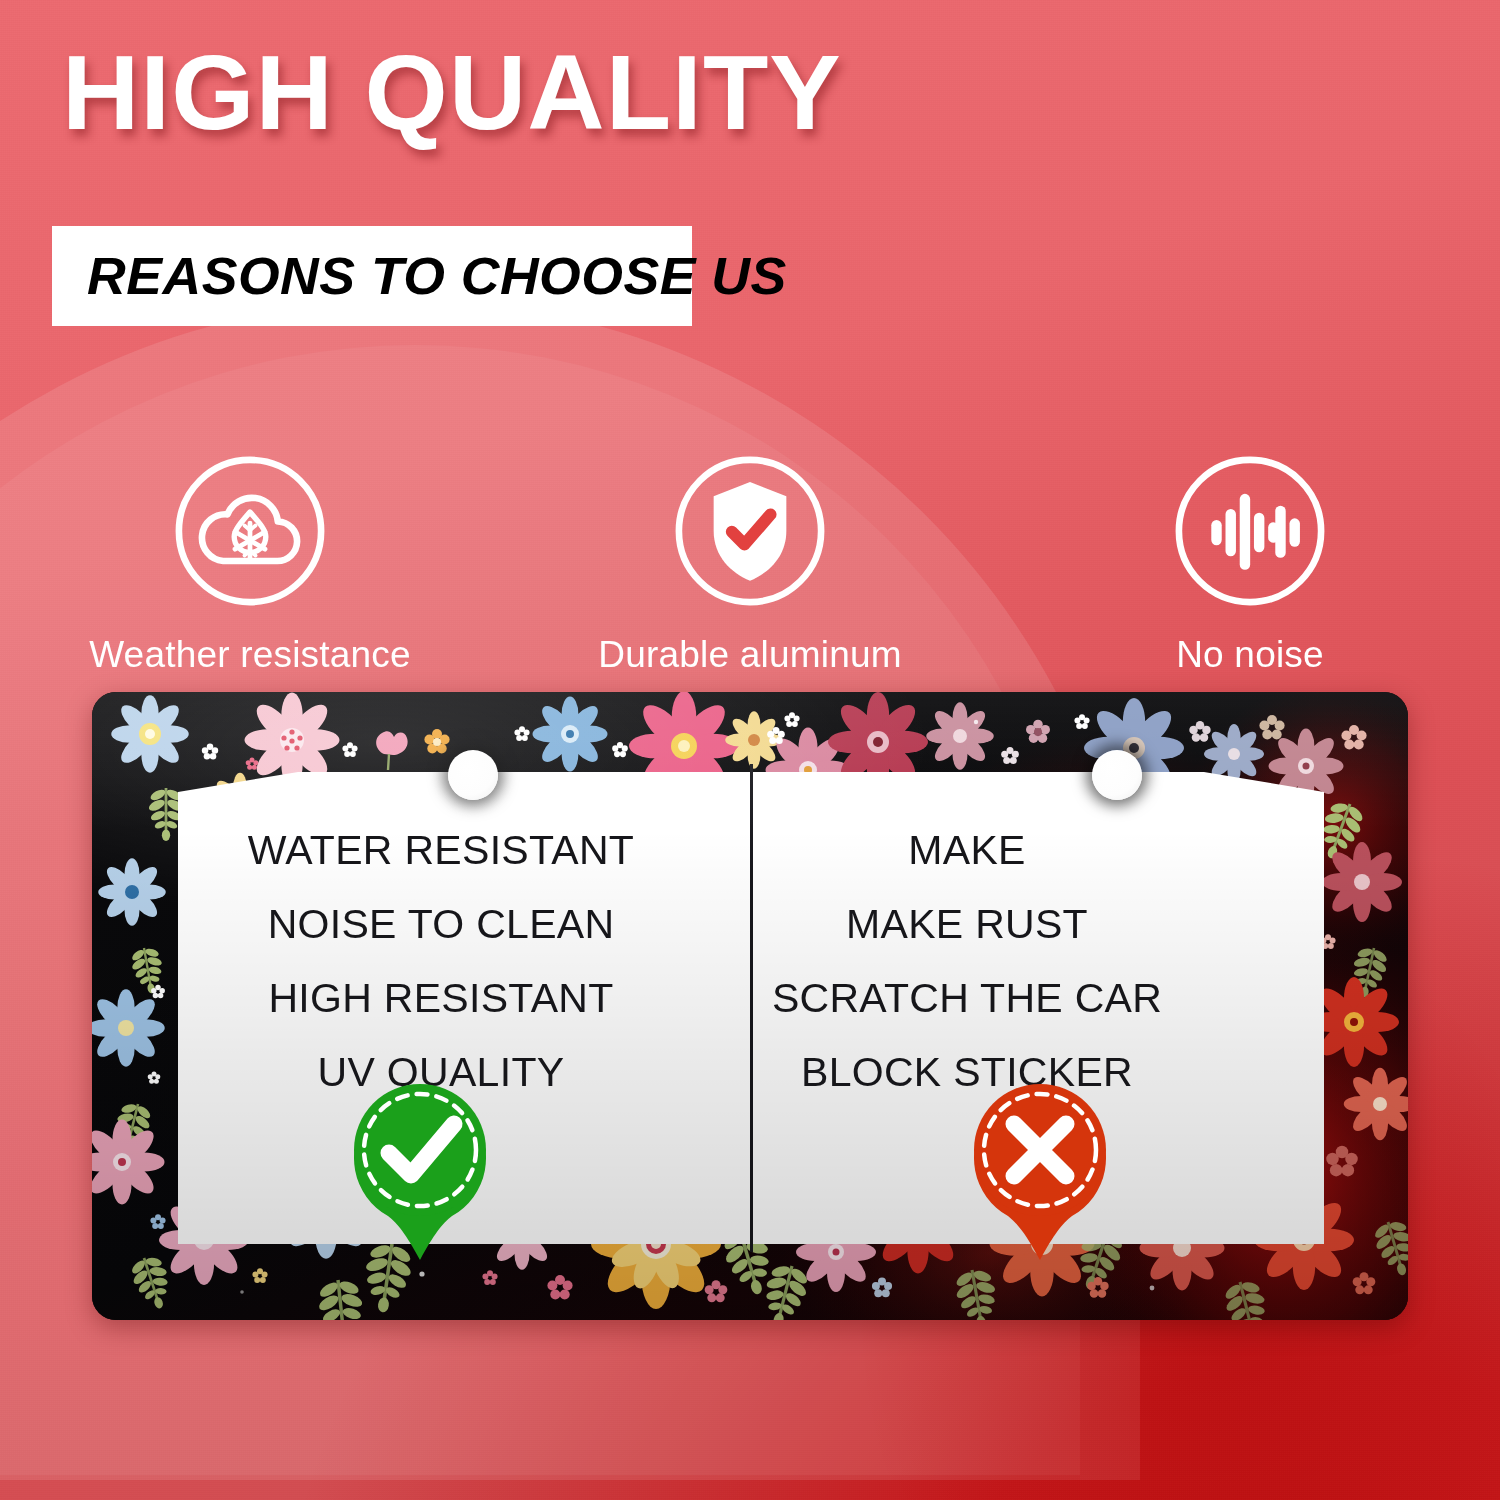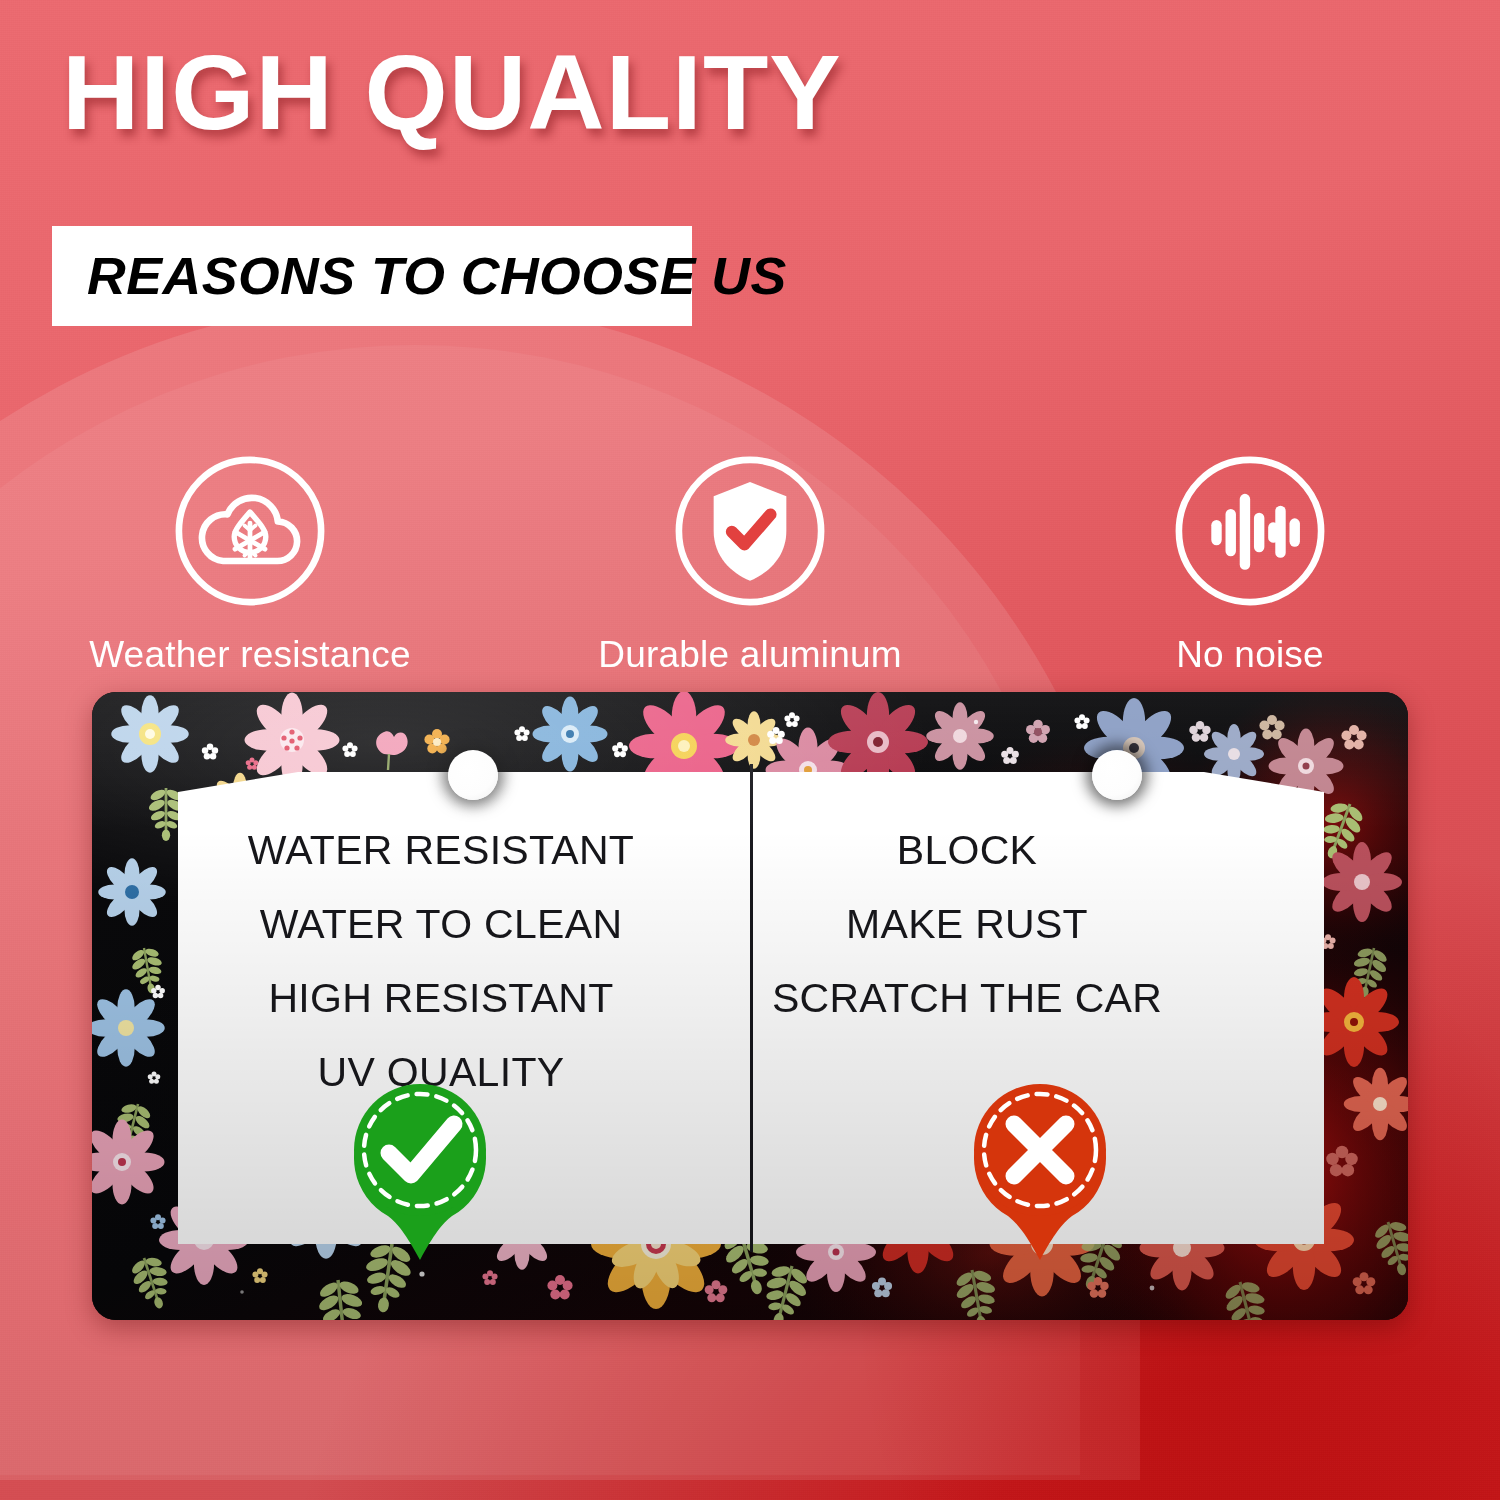"BLOCK" div.panel-line { text: BLOCK -> MAKE }
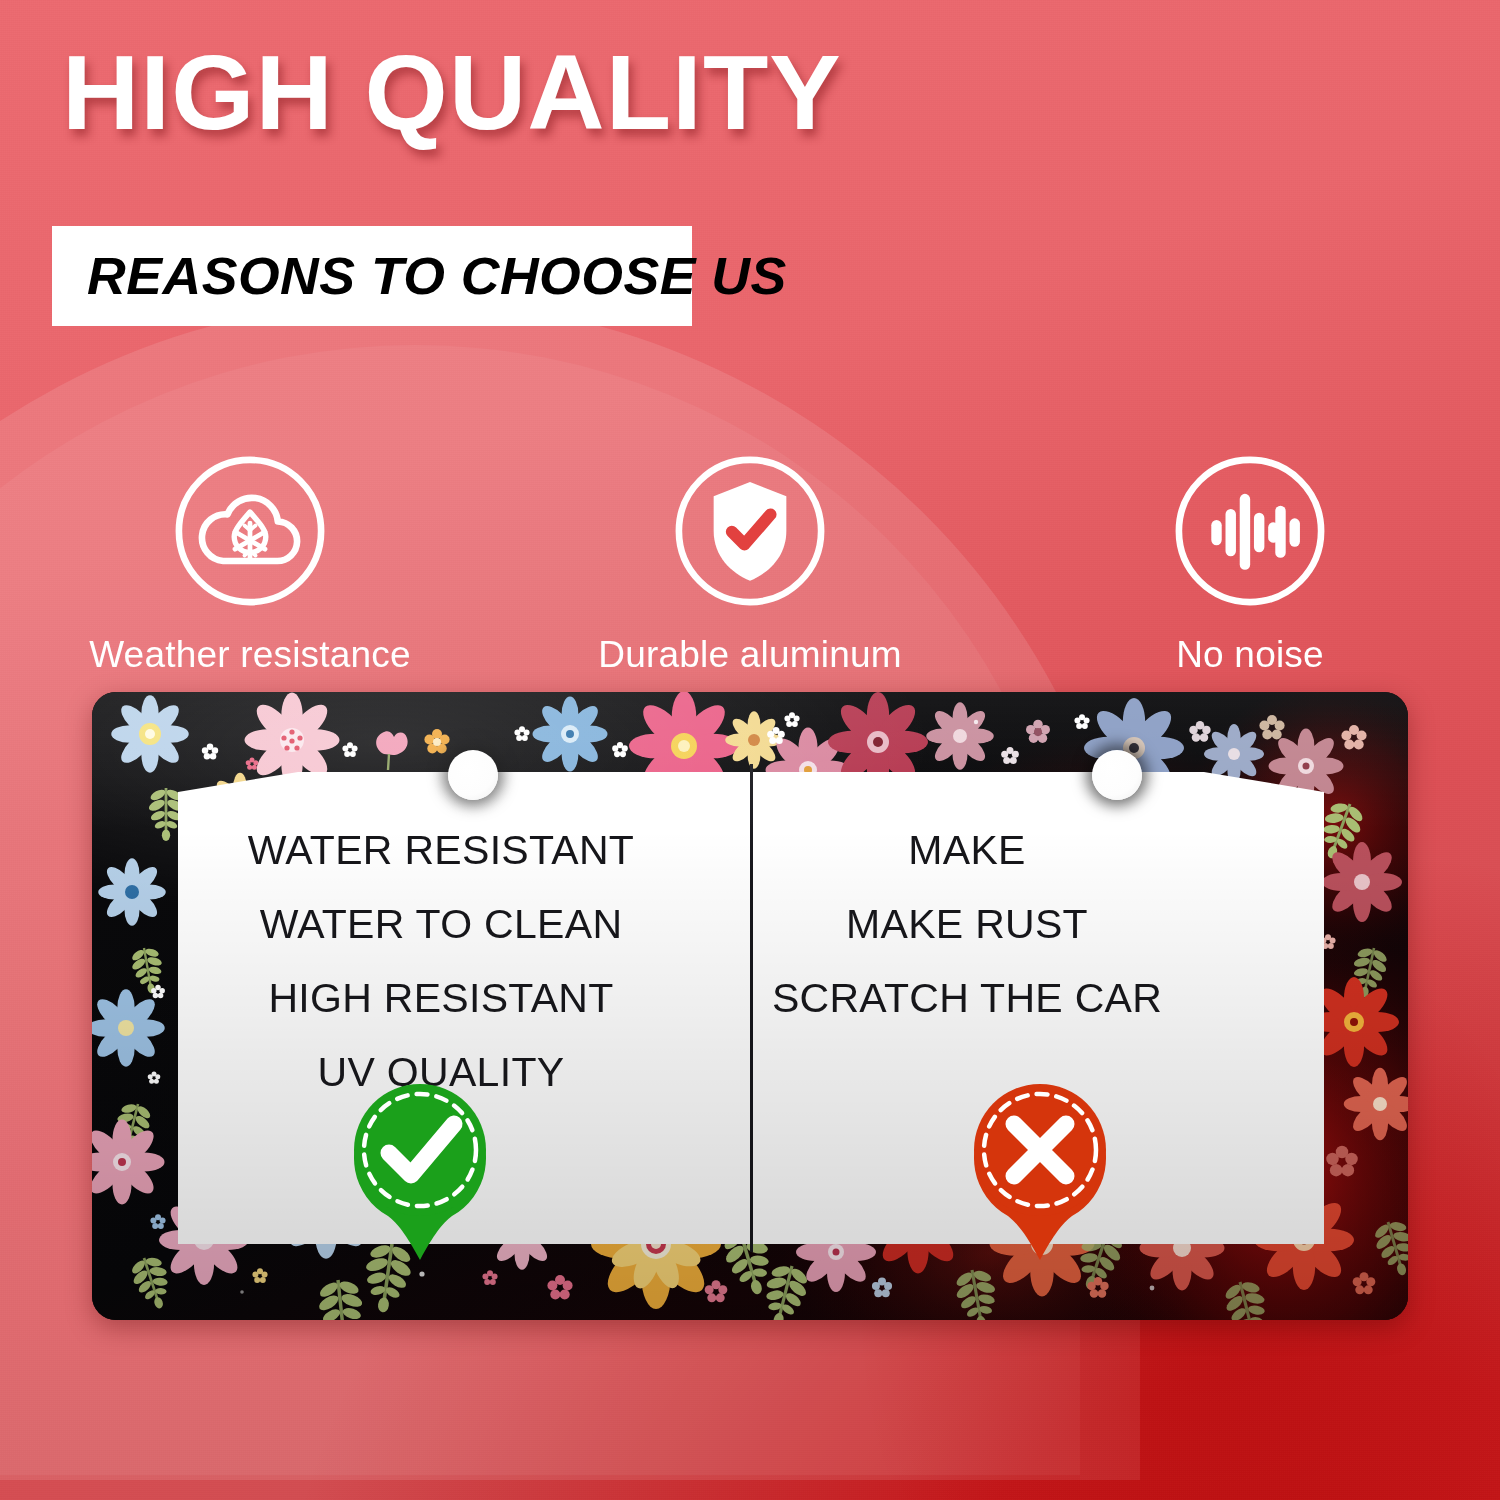"WATER TO CLEAN" div.panel-line { text: WATER -> NOISE }
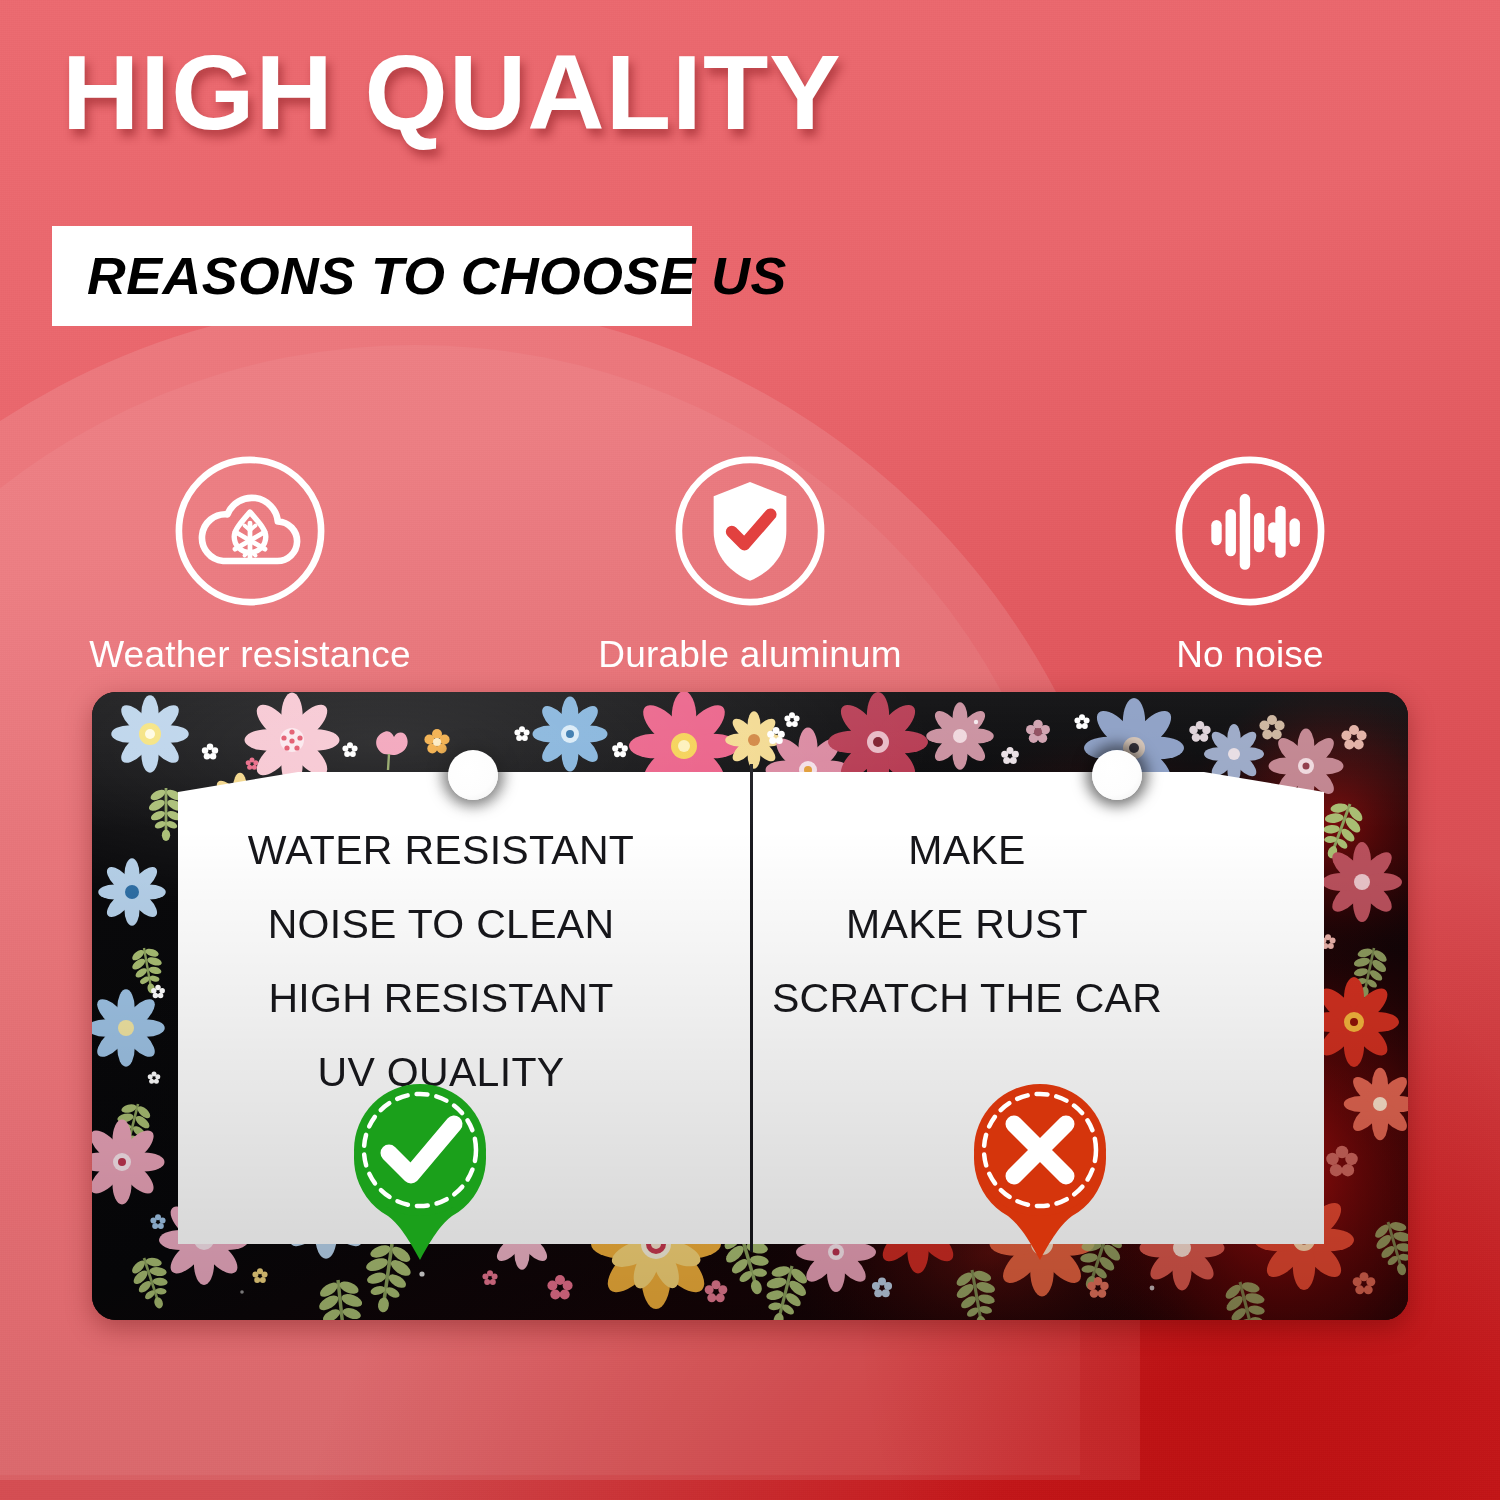"BLOCK STICKER" div.panel-line { html: none -> <div>BLOCK STICKER</div> }
